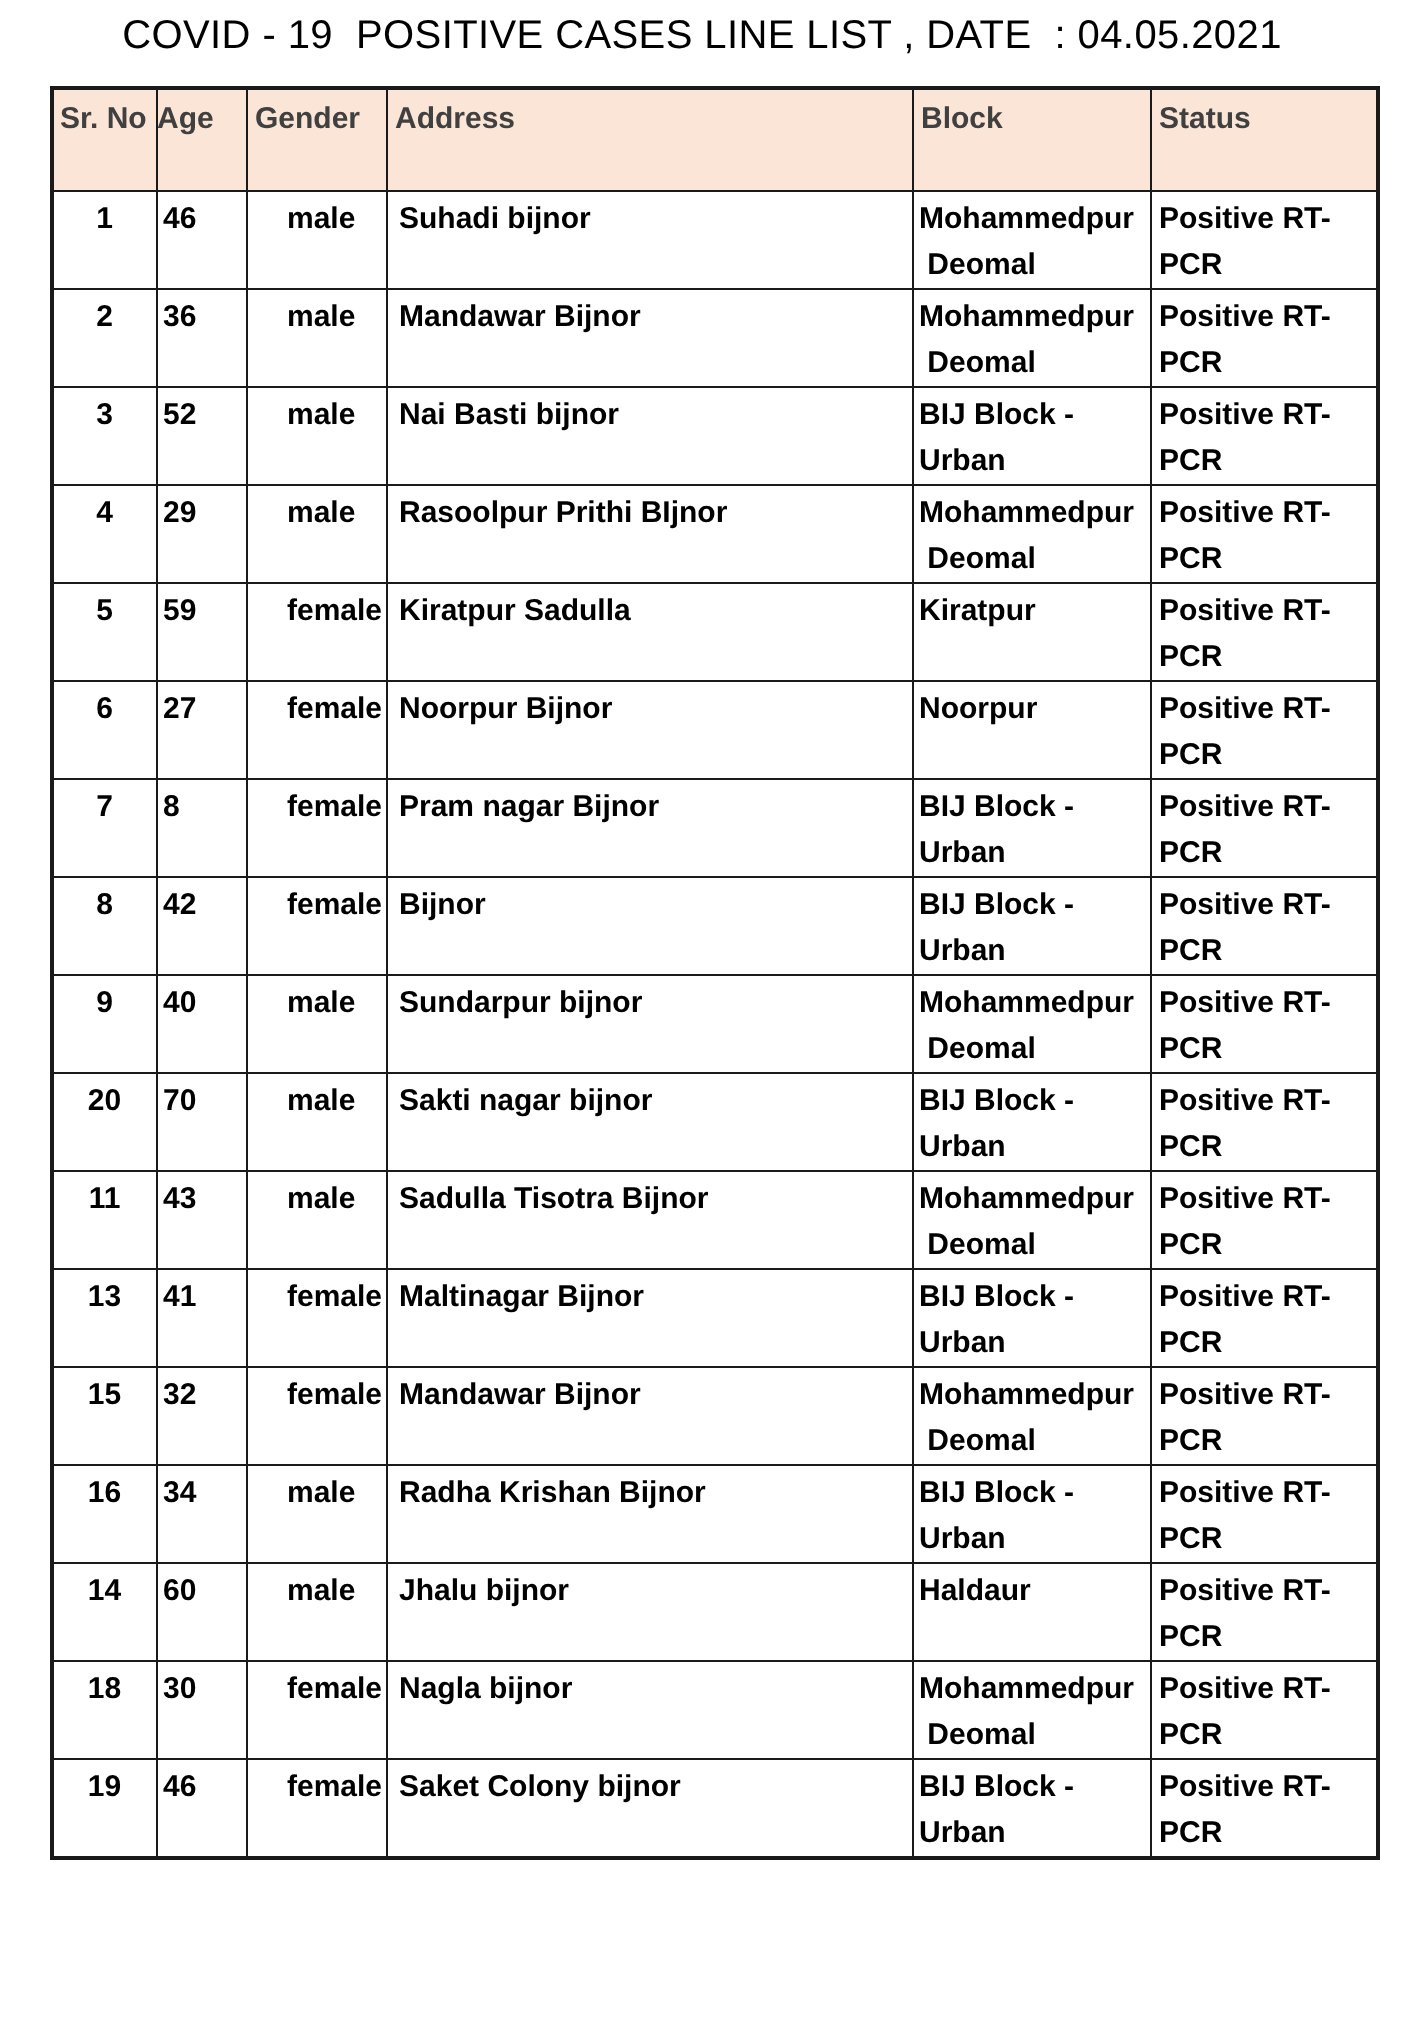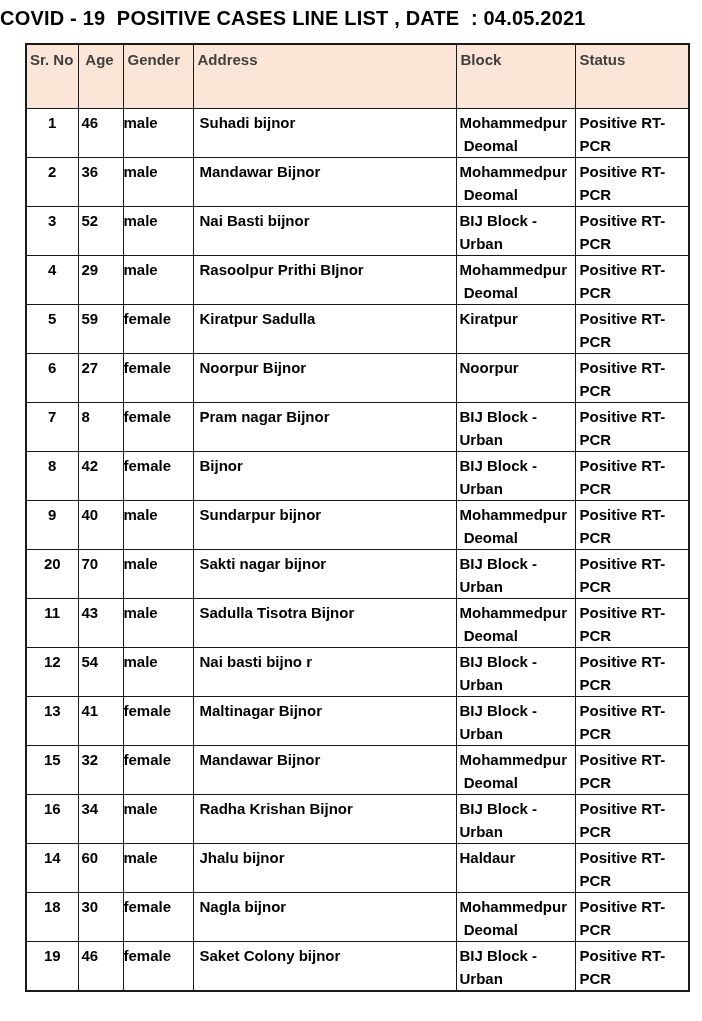"COVID - 19 POSITIVE CASES" .title { font-weight: bold -> normal; text-align: none -> center }
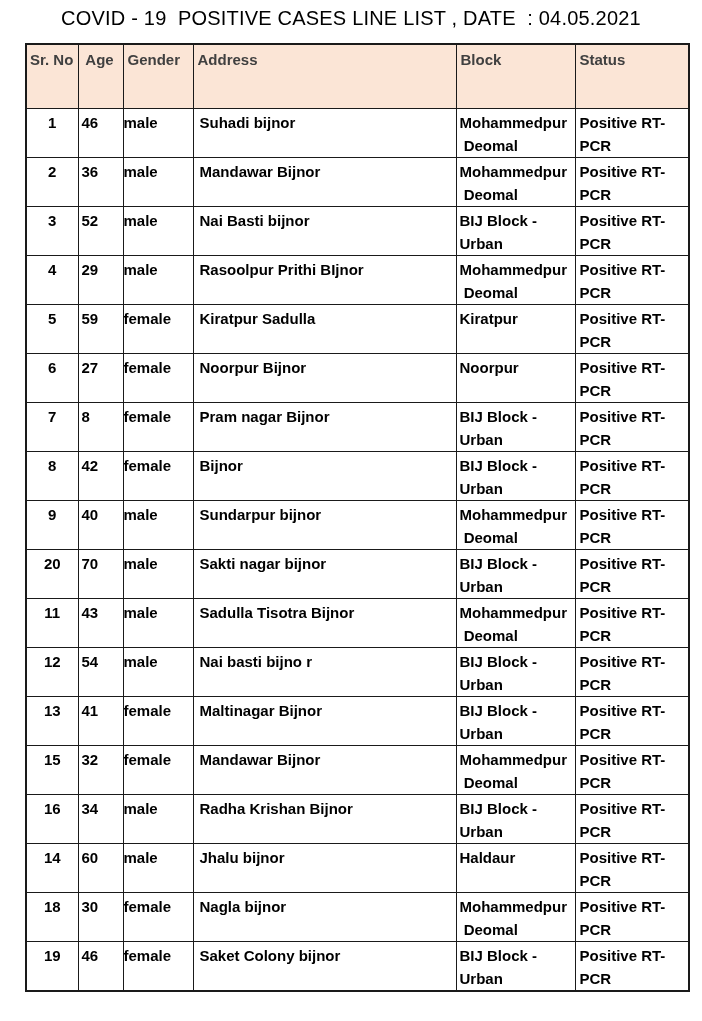"Sr. No" thead th { height: 64px -> 51px }
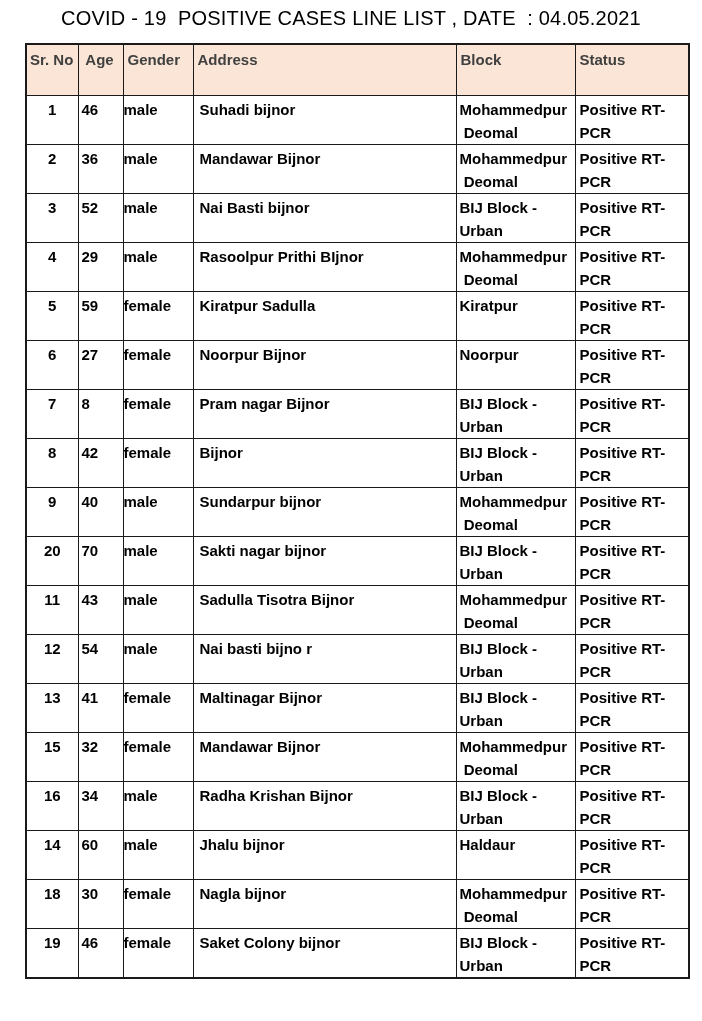"Age" thead th.col-age { text-align: center -> none }
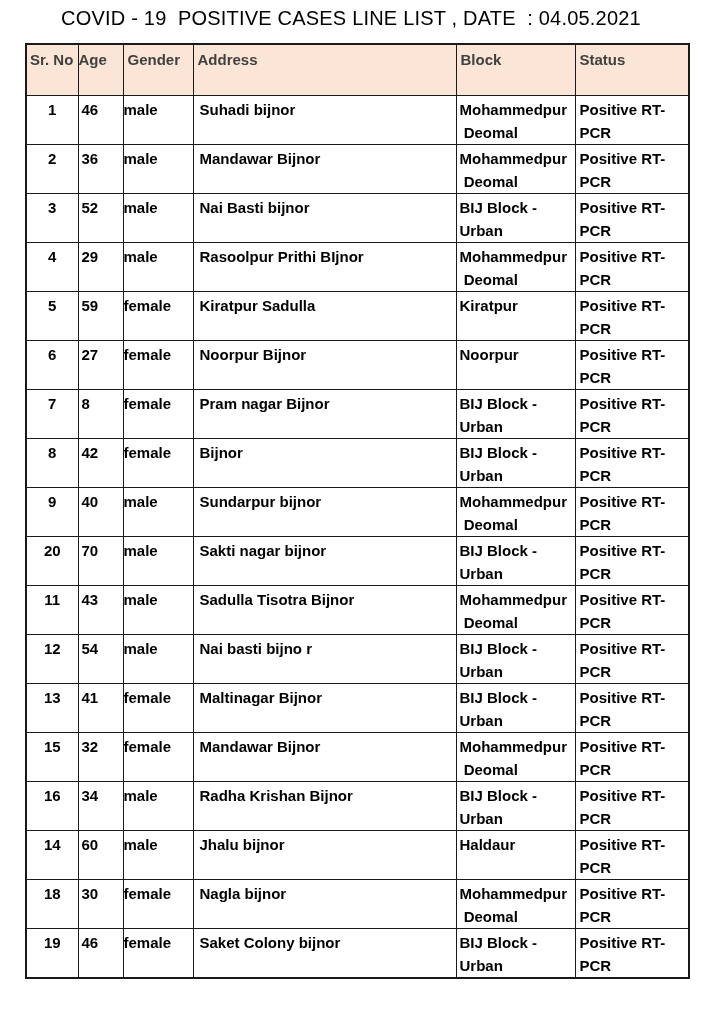"male" td.cell-gender { padding-left: 0 -> 20px }
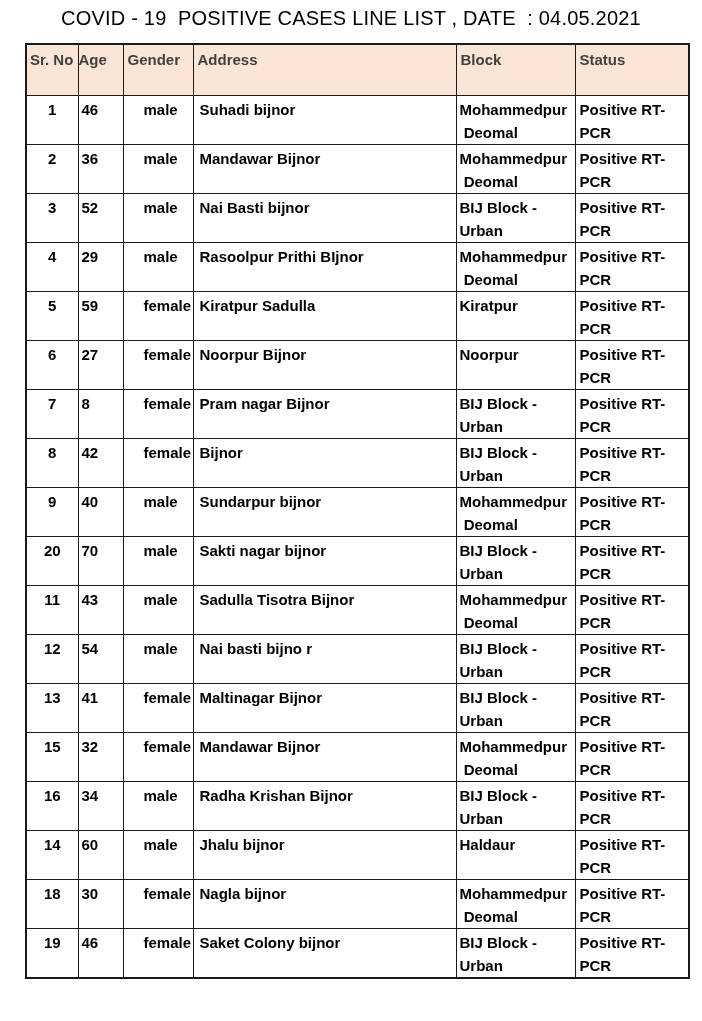"12" tr { html: <tr> <td>12</td> <td>54</td> <td>male</td> <td>Nai basti bijno r</td> <td>BIJ Block - Urban</td> <td>Positive RT- PCR</td> </tr> -> none }
